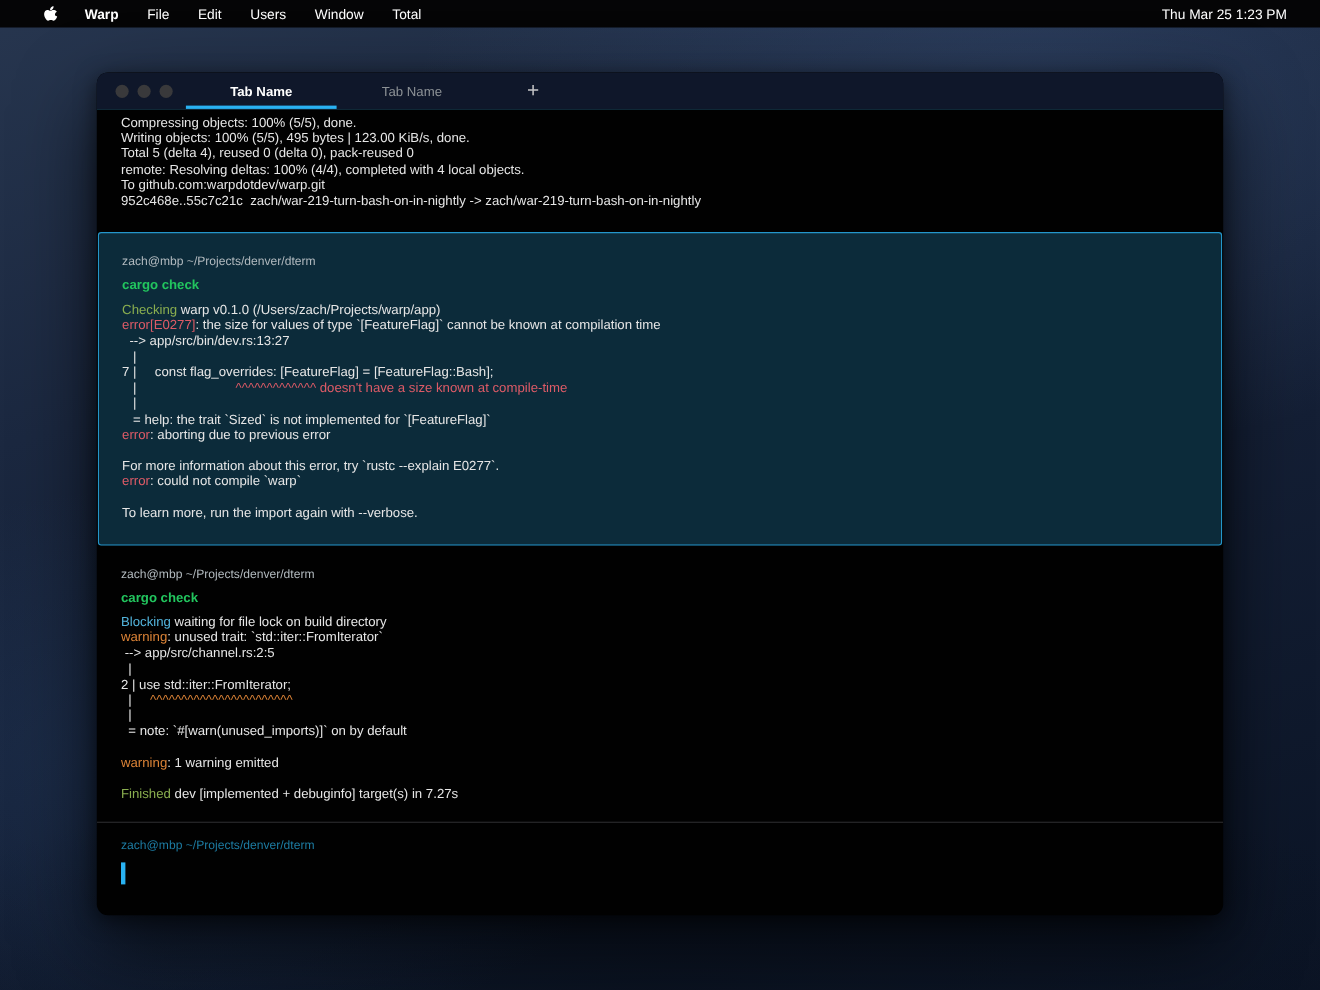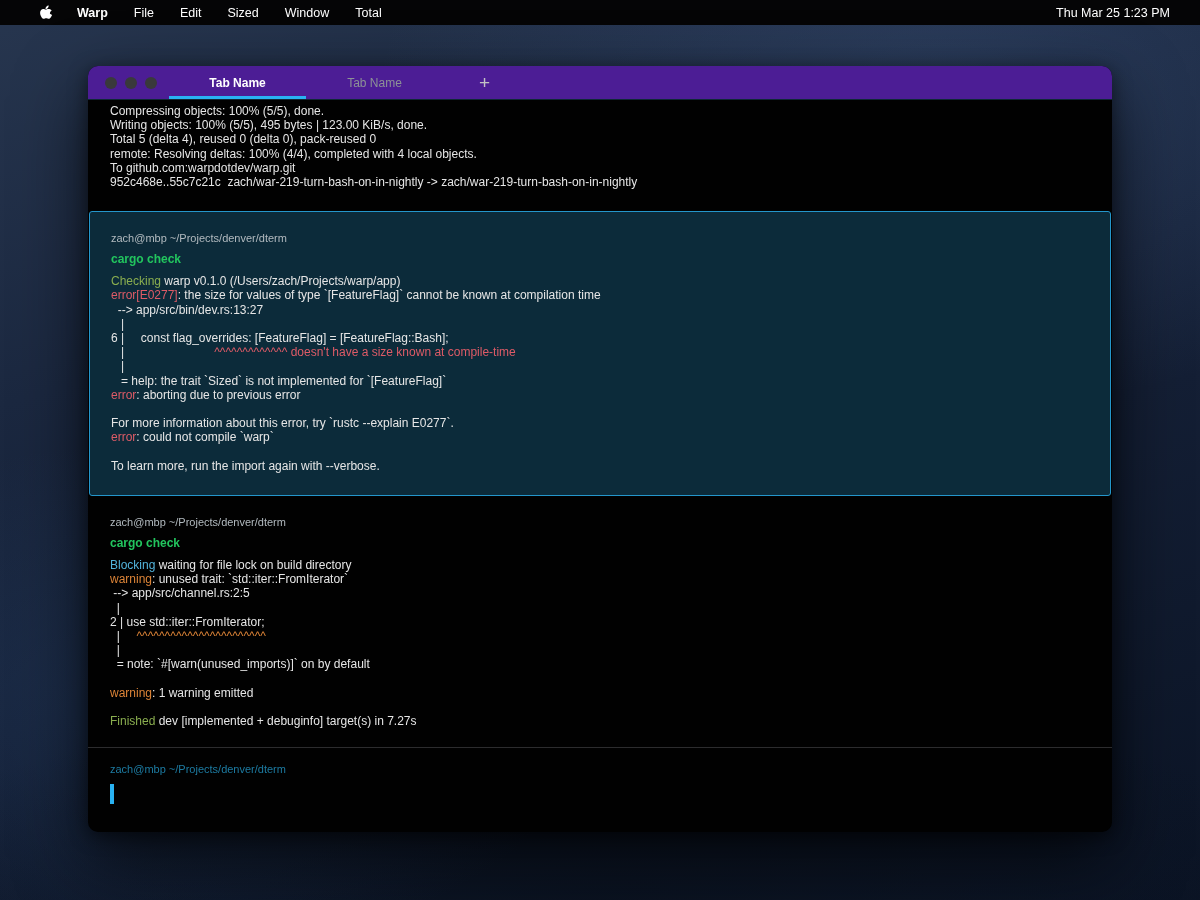"Sized" span { text: Sized -> Users }
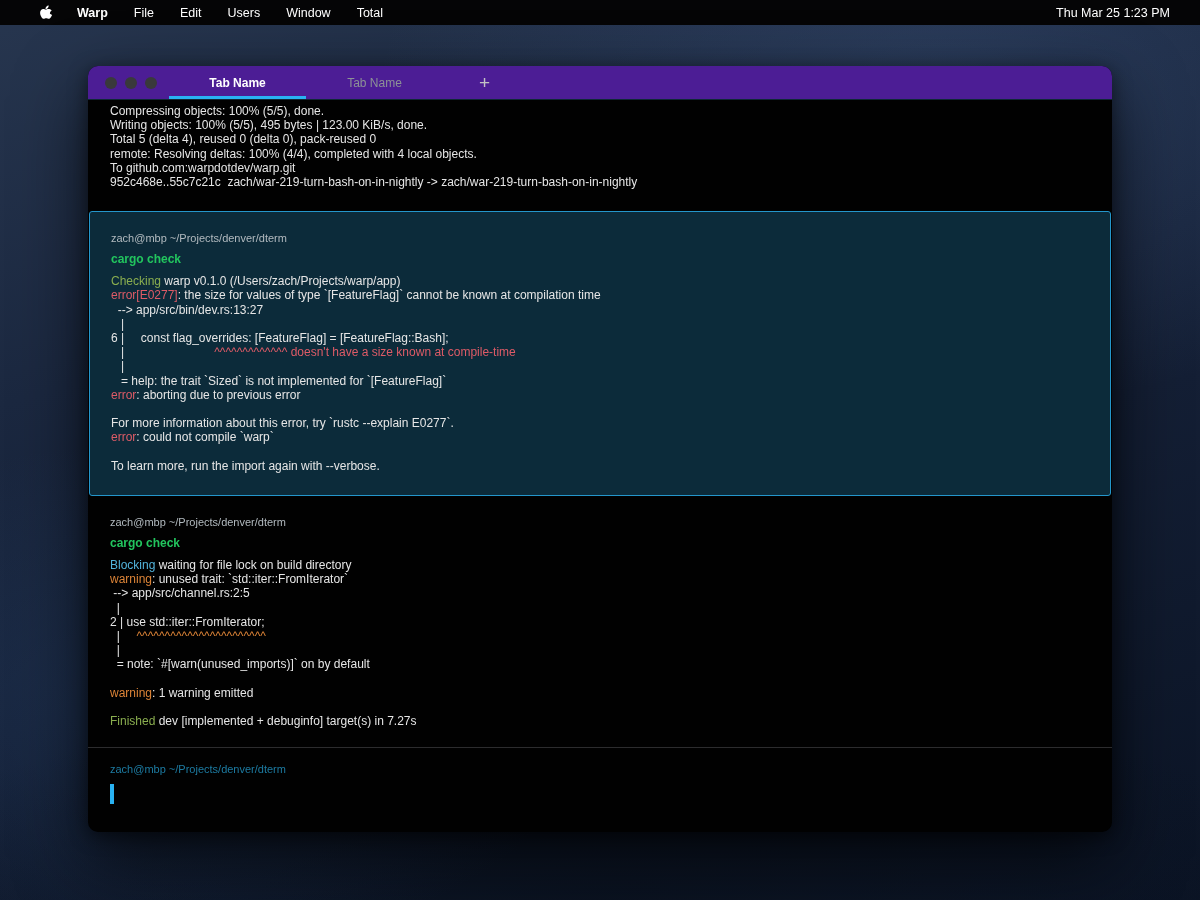"Tab Name" .titlebar { background: #4c1d95 -> #0f172a }
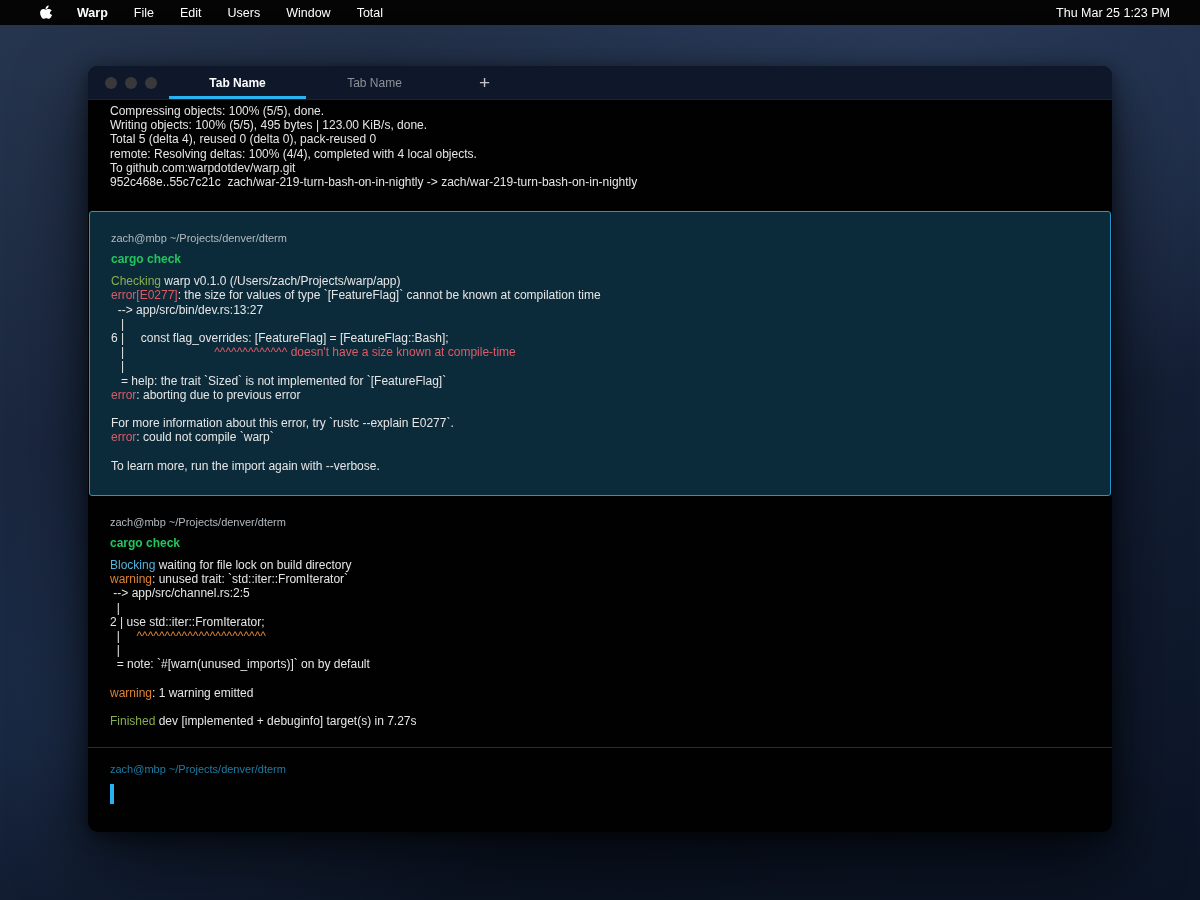"6 | const flag_overrides: [FeatureFlag]" span.c-fg { text: 6 -> 7 }
